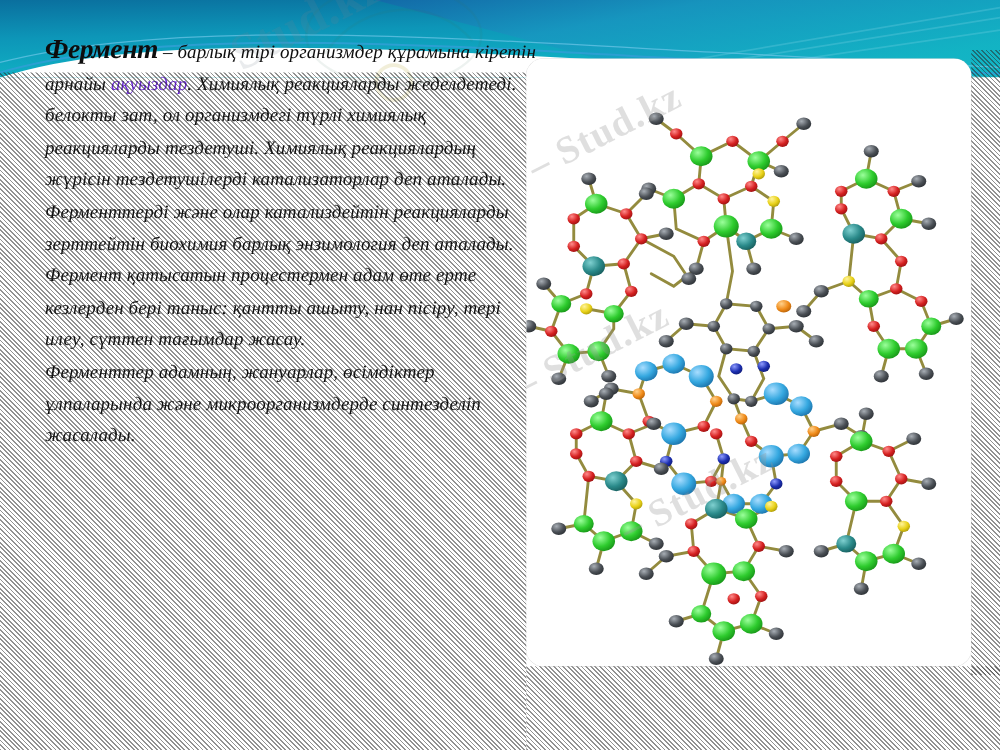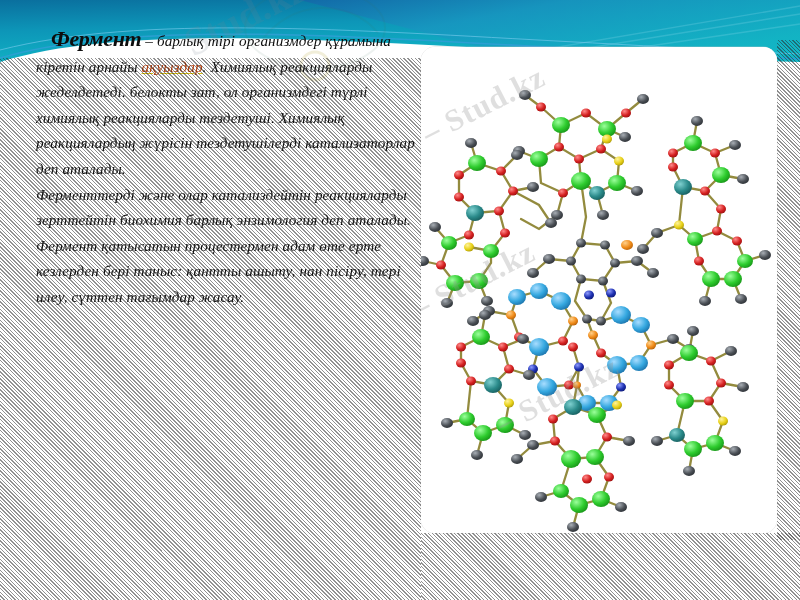"Фермент" .title-word { margin-left: 15px -> none }
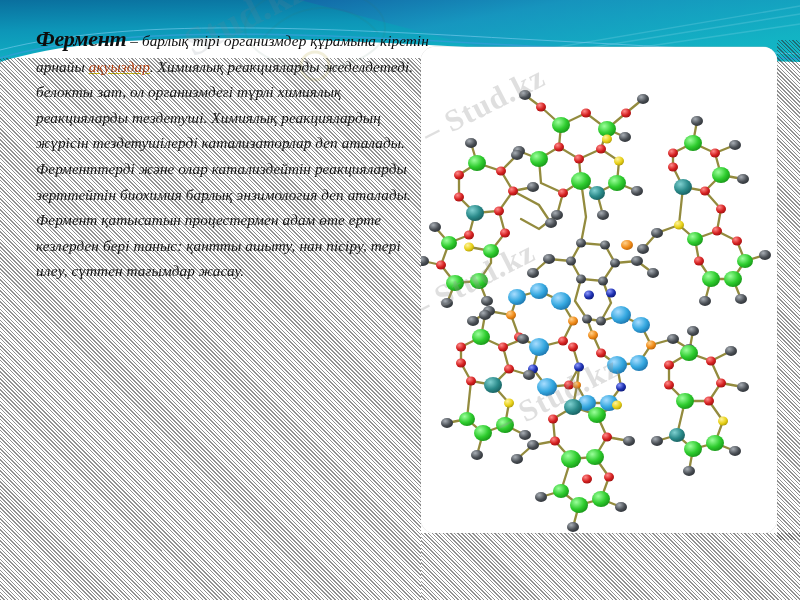"ақуыздар" .hl-gold { color: #c2410c -> #6d28d9; text-decoration: underline -> none }
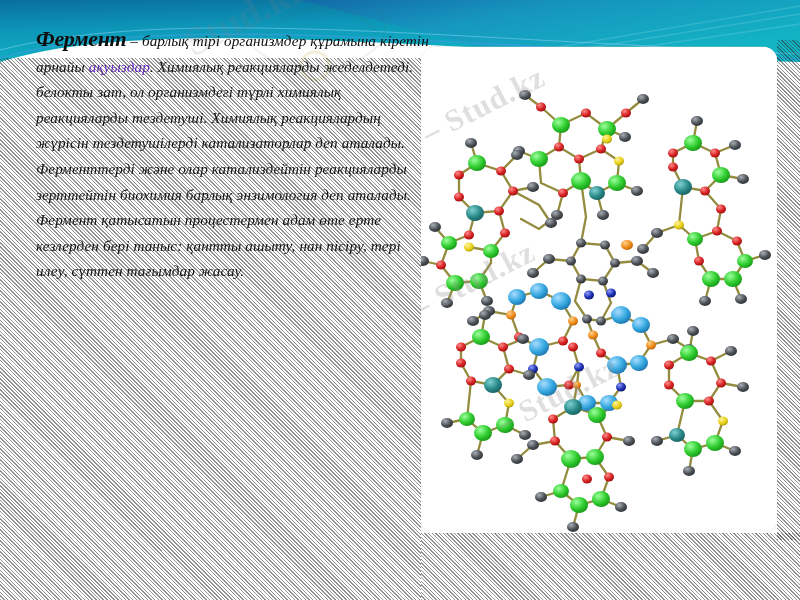"Ферменттер адамның, жануарлар," div.para { html: none -> <div>Ферменттер адамның, жануарлар, өсімдіктер ұлпаларында және микроорганизмдерде синтезделіп жасалады.</div> }
